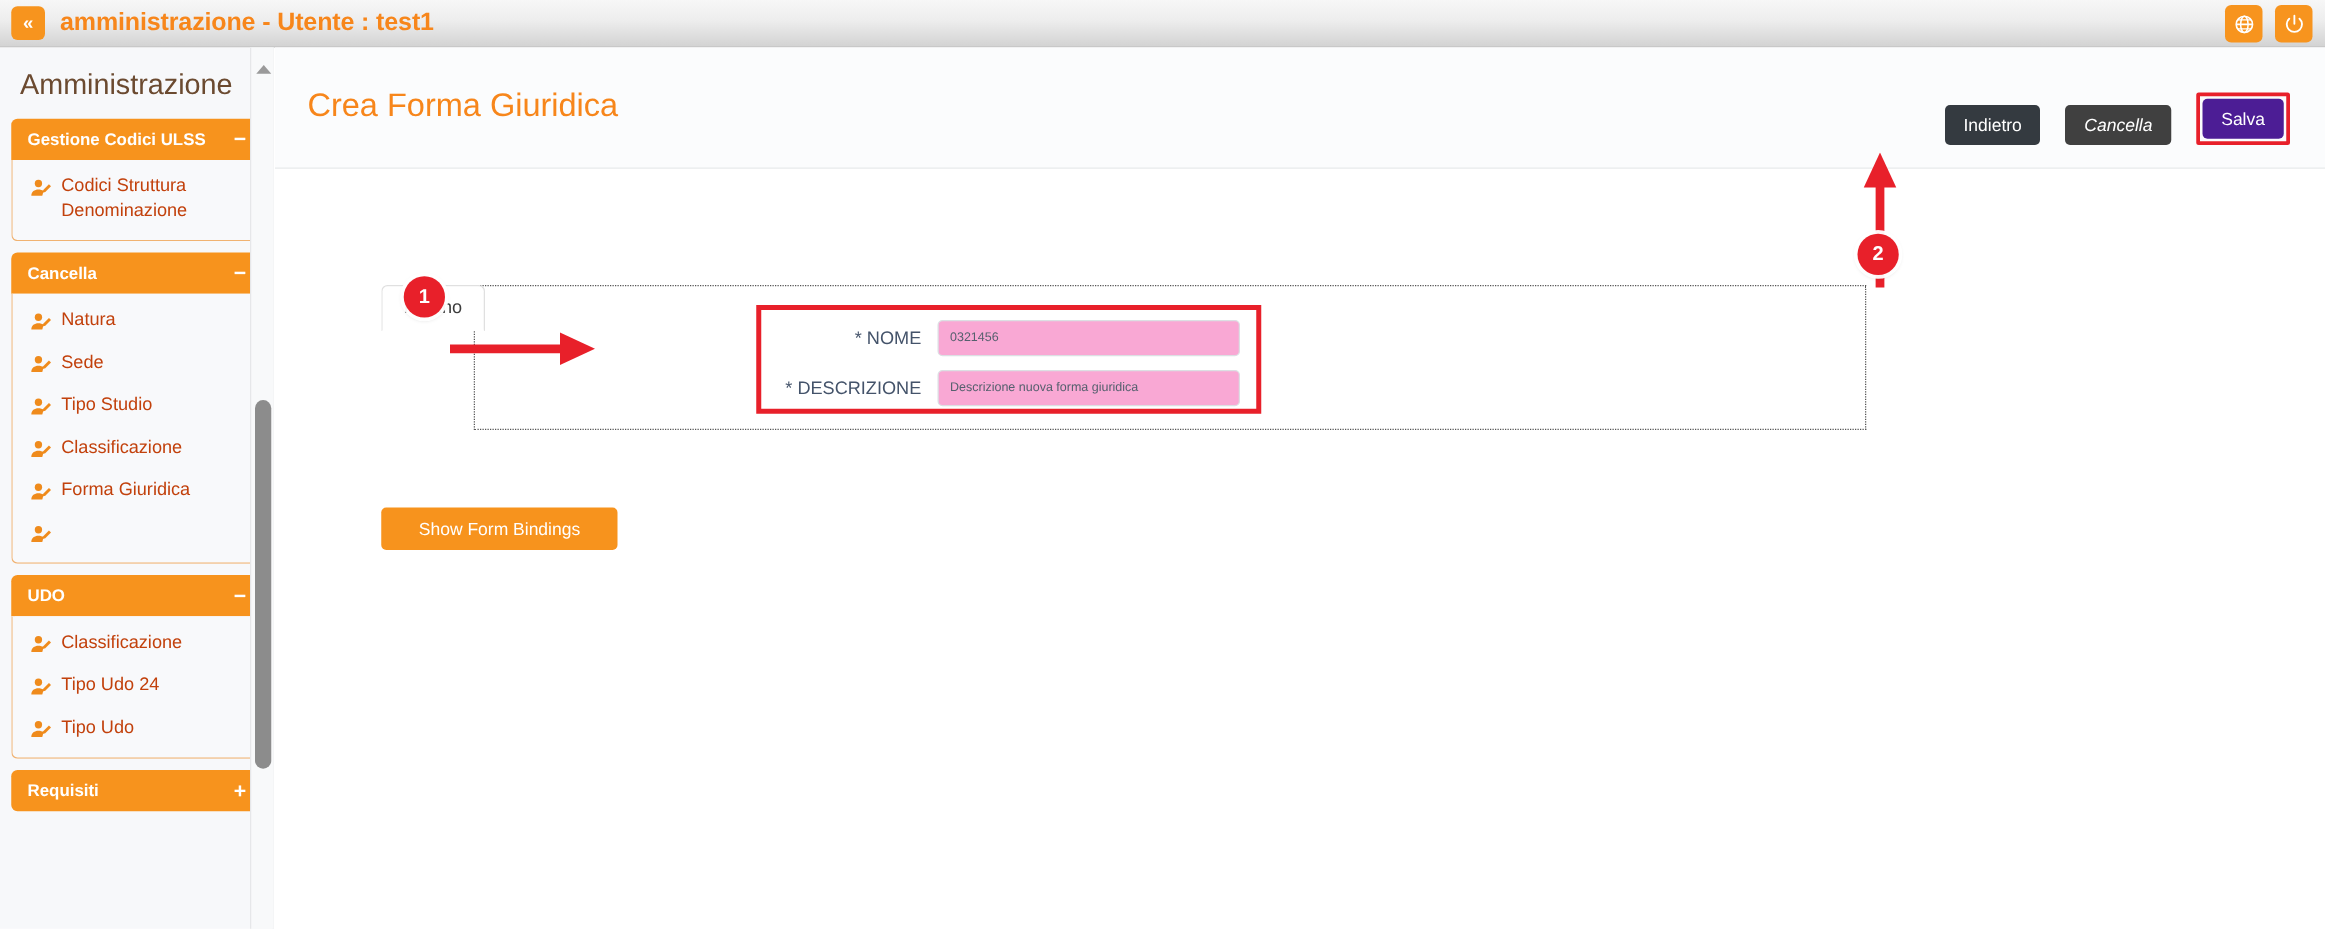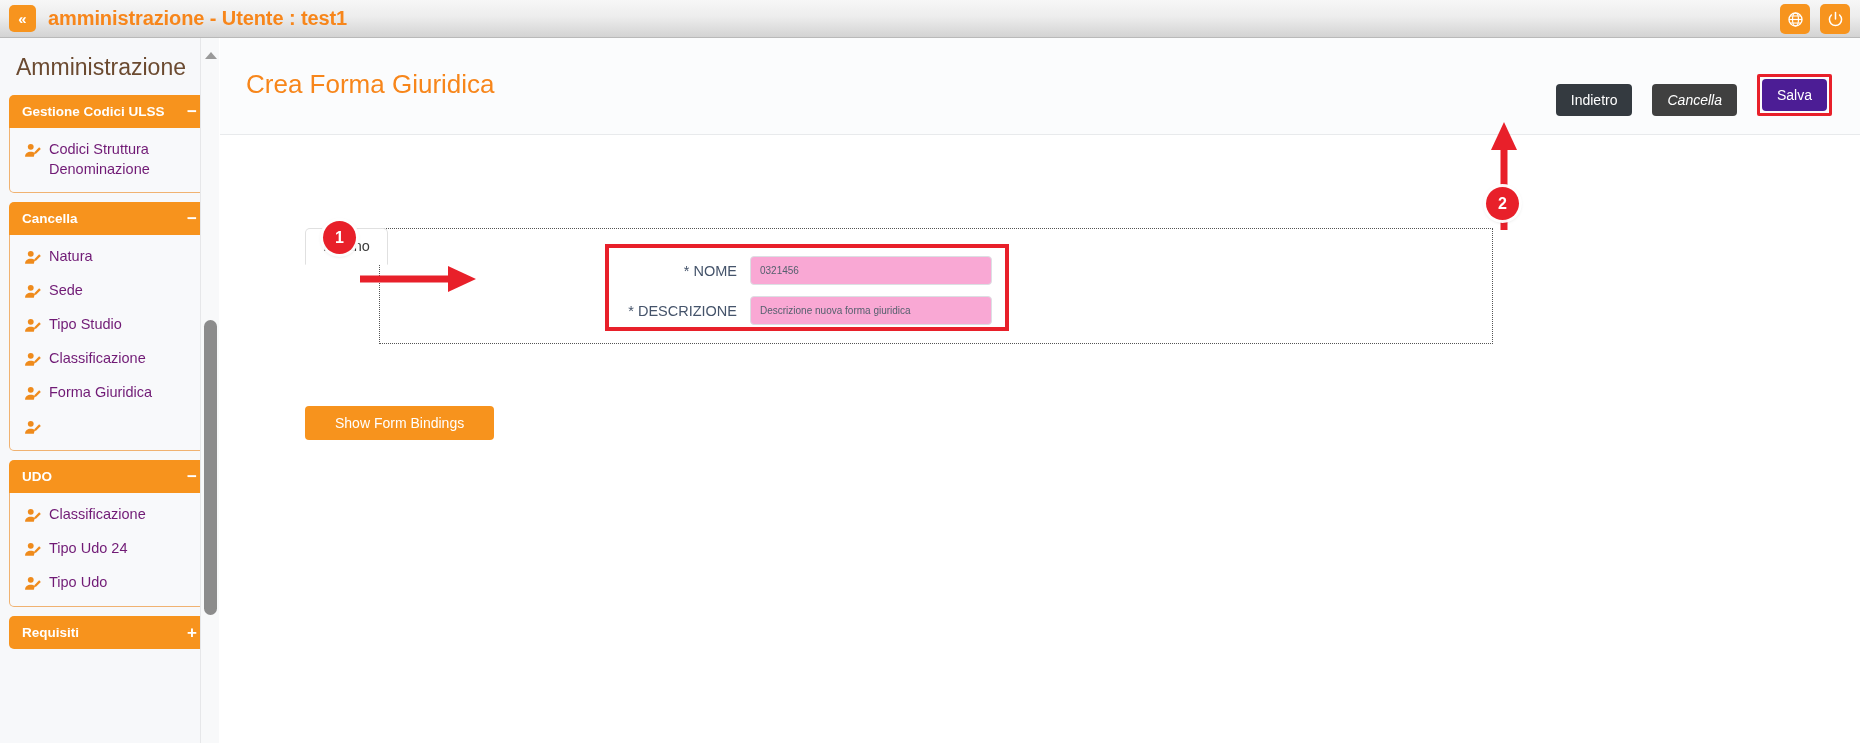"Codici Struttura Denominazione" .acc-item { color: #701a75 -> #c2410c }
